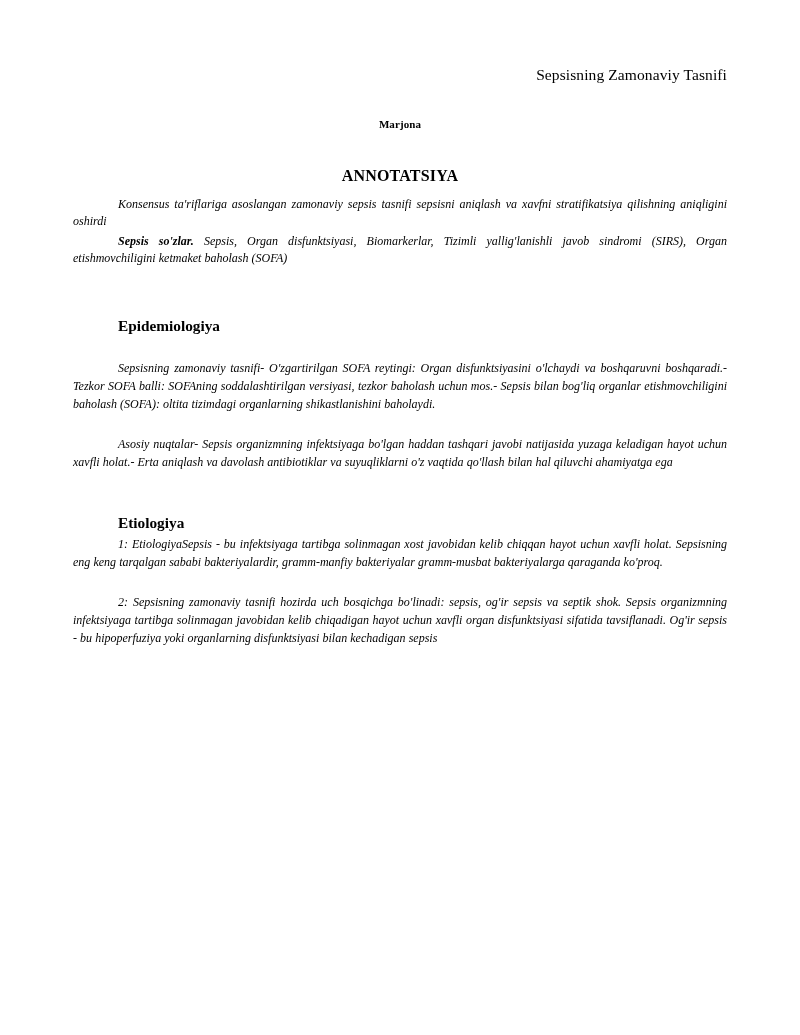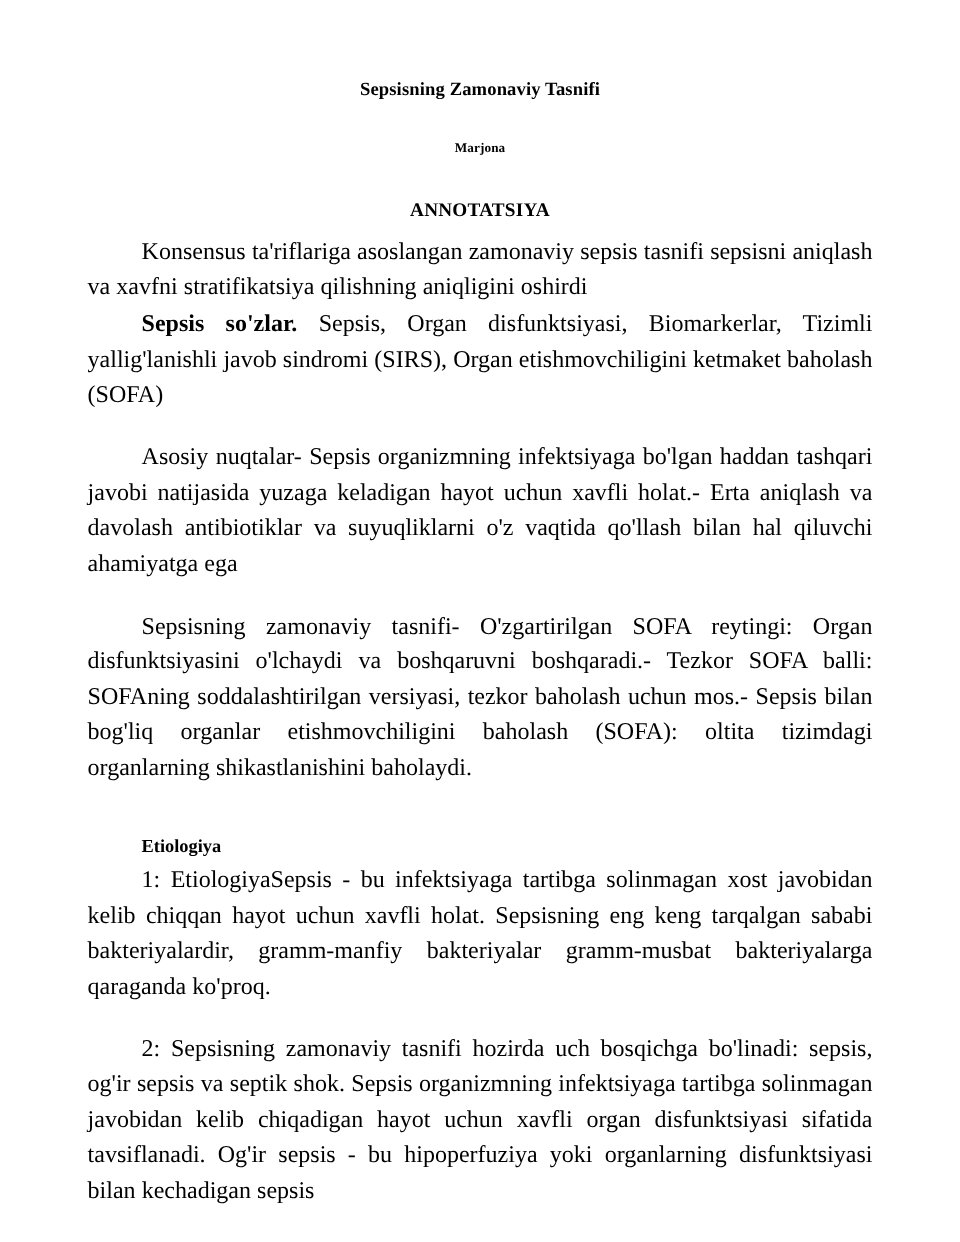"Sepsisning Zamonaviy Tasnifi" .doc-title { font-weight: bold -> normal; text-align: center -> right }
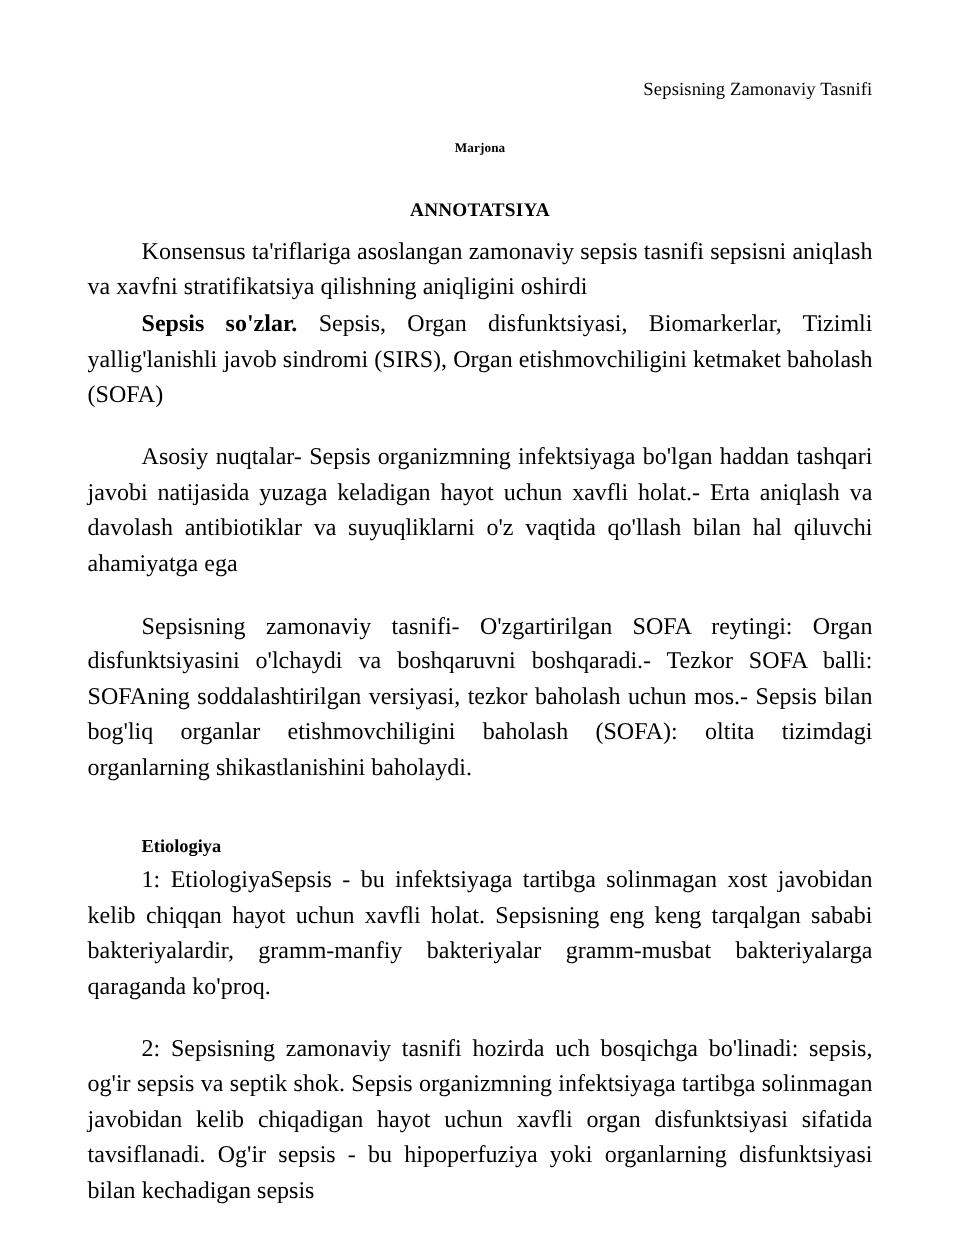"Konsensus ta'riflariga asoslangan" p.body-text { font-size: 20px -> 12px; font-style: none -> italic }
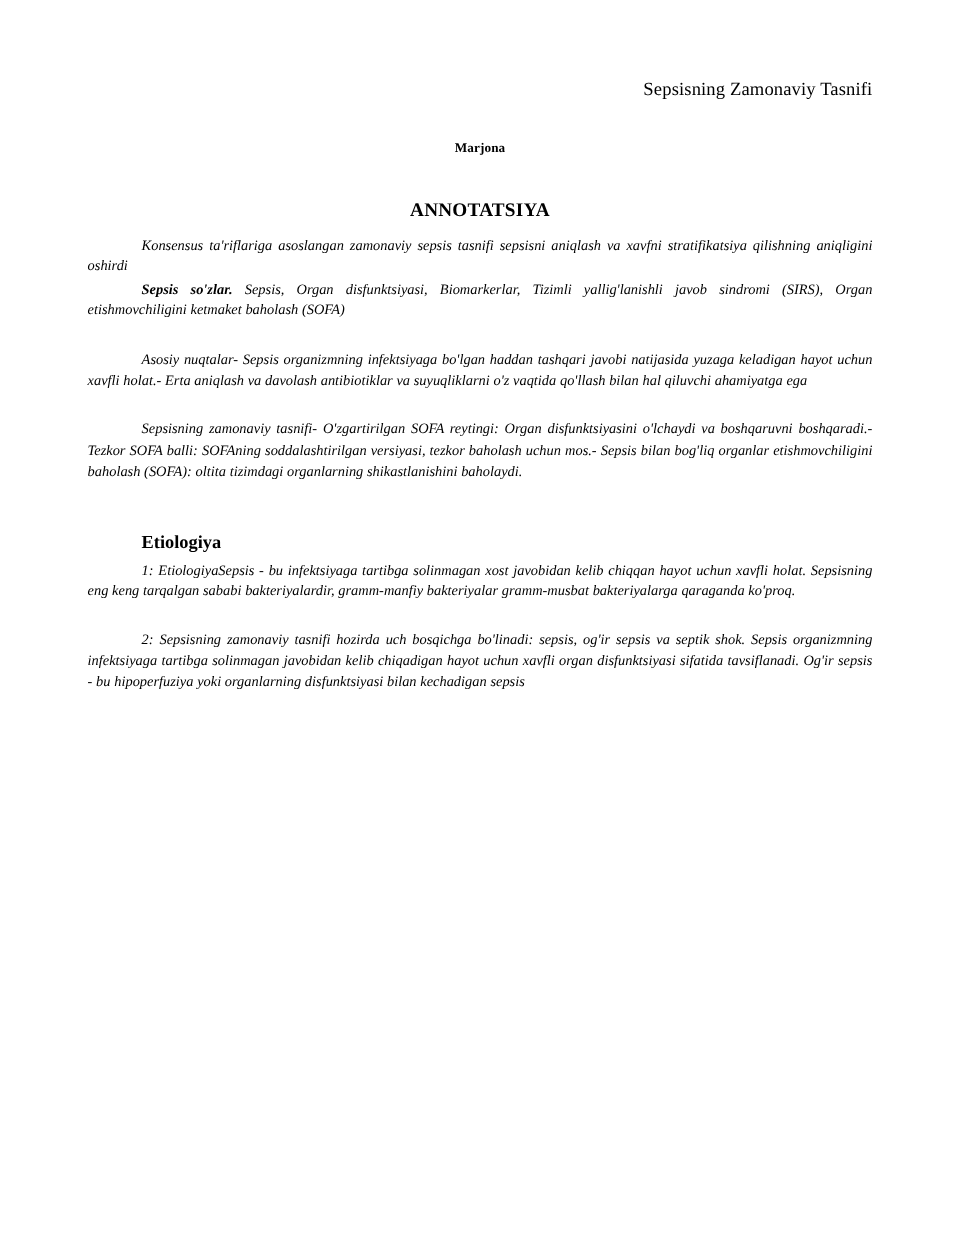"Epidemiologiya" div.heading-inline { html: none -> <div>Epidemiologiya</div> }
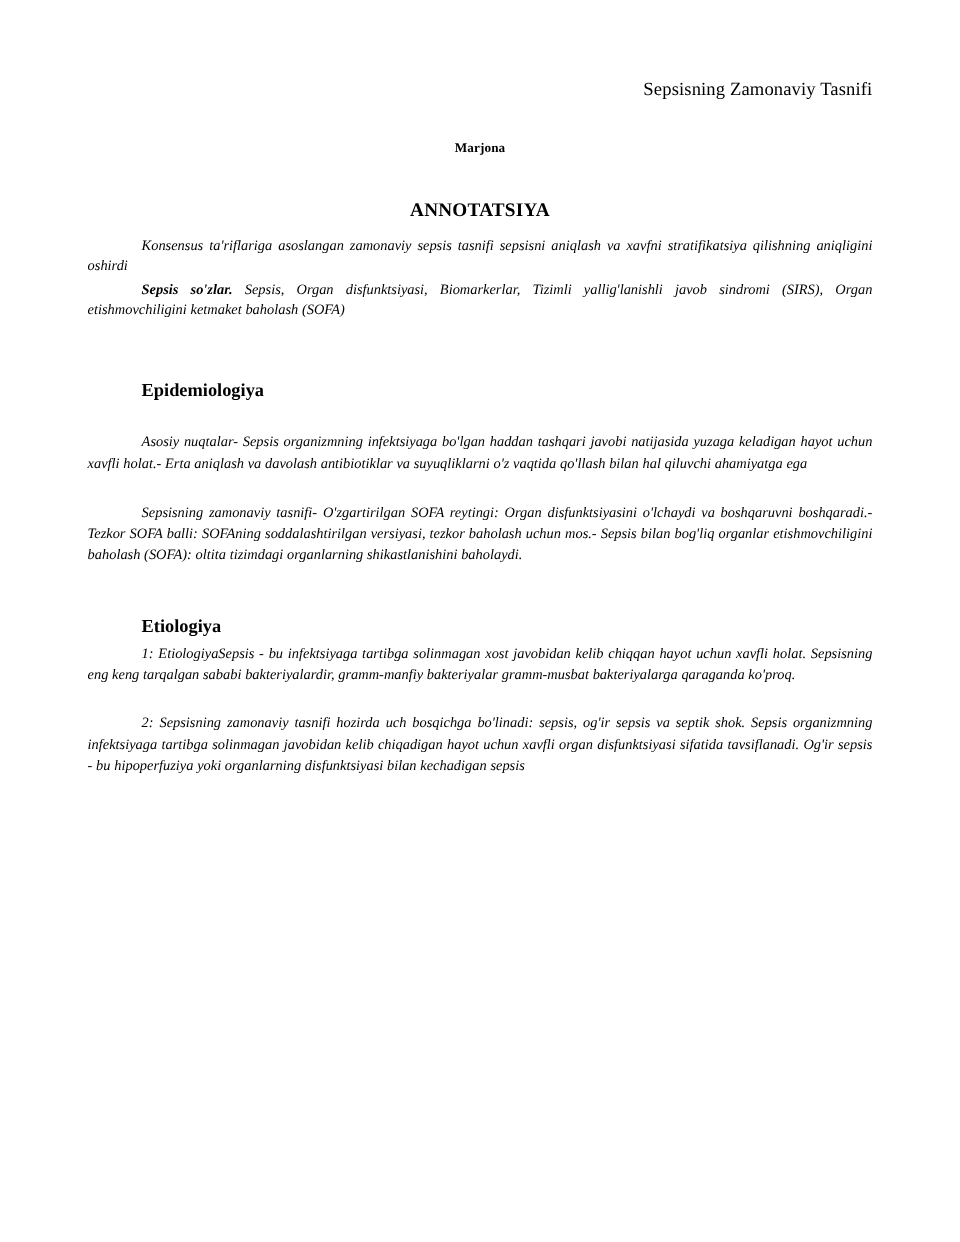"Asosiy nuqtalar- Sepsis organizmning" p.body-text { order: before "Sepsisning zamonaviy tasnifi-" -> after "Sepsisning zamonaviy tasnifi-" }
